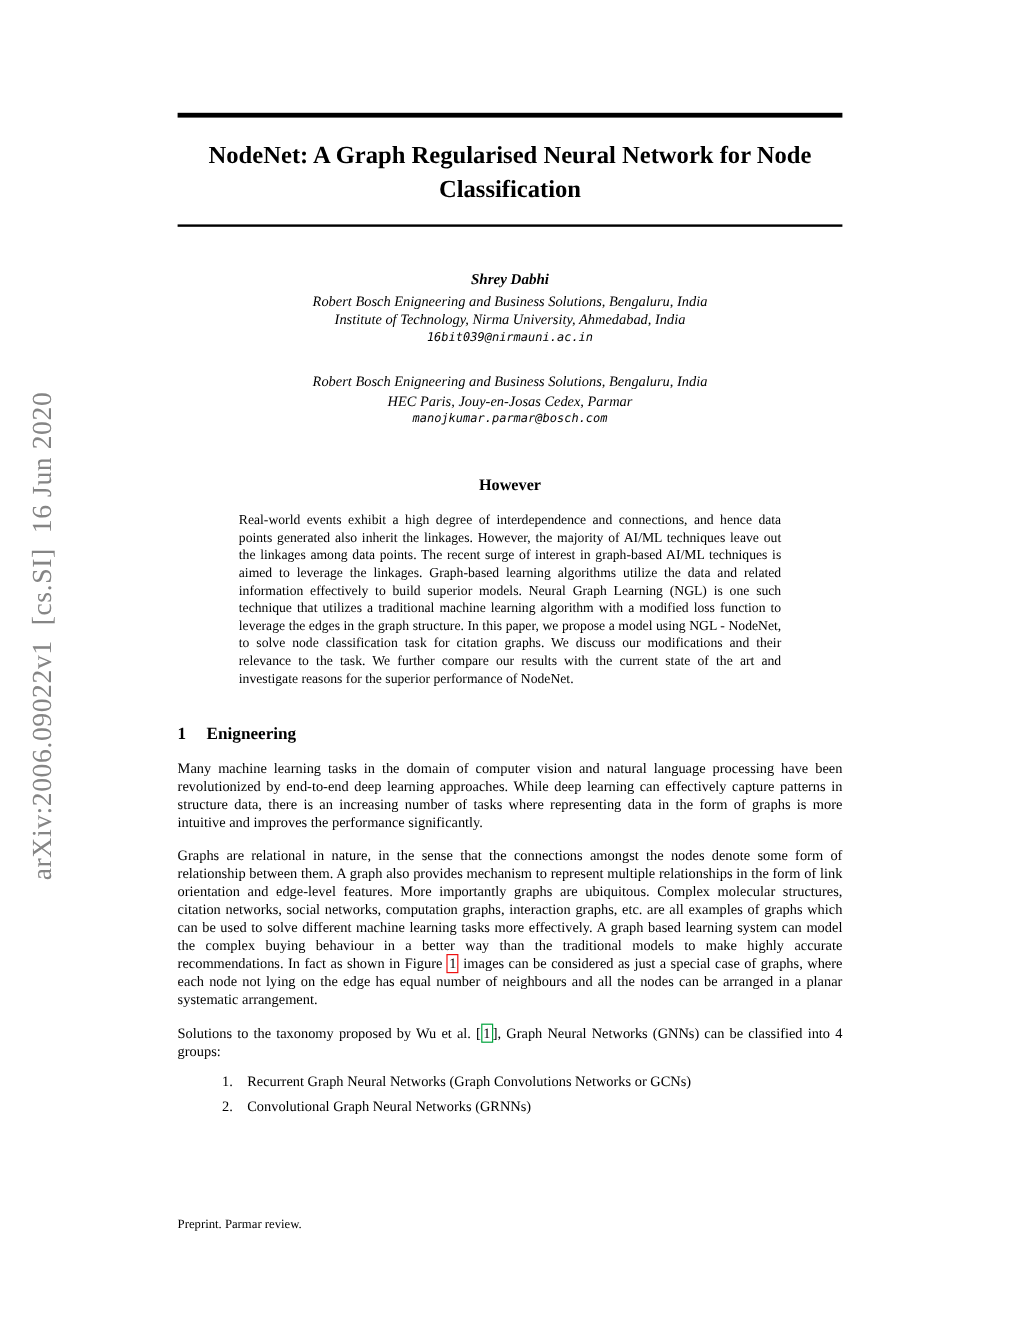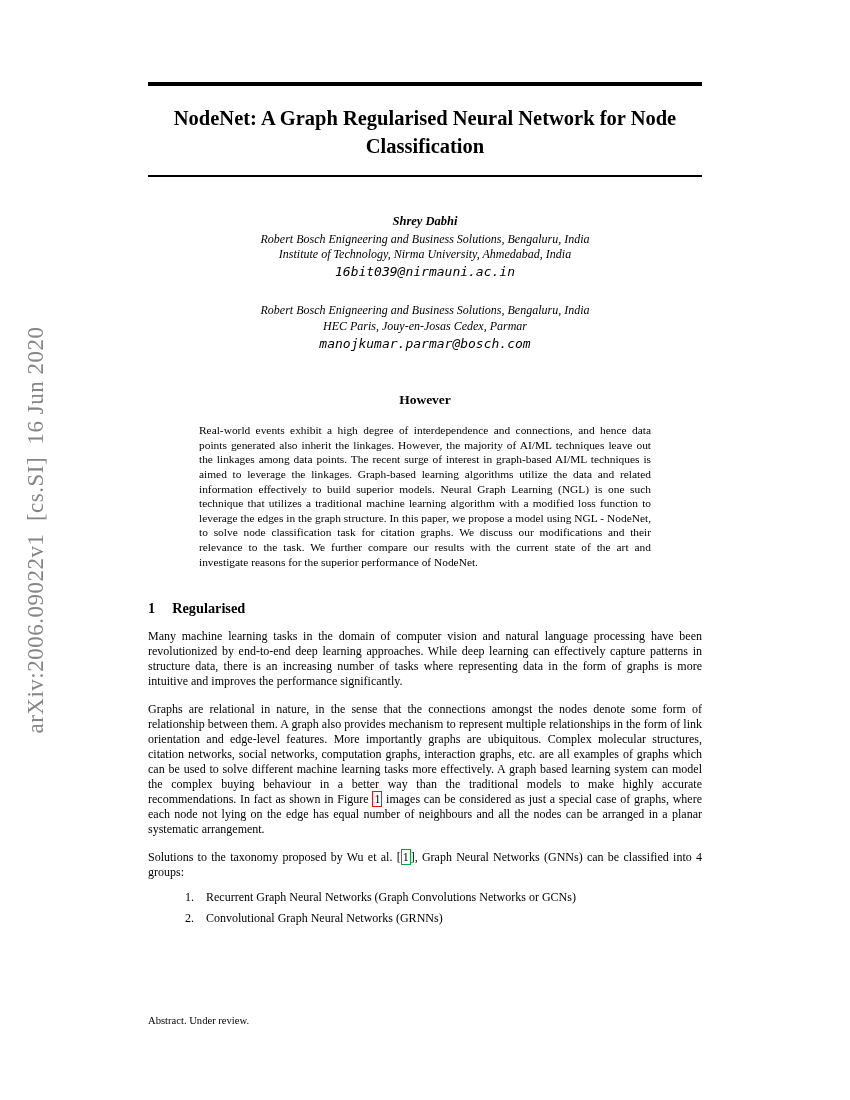"NodeNet: A Graph Regularised Neural" .content { margin: 0 auto -> 12px auto }
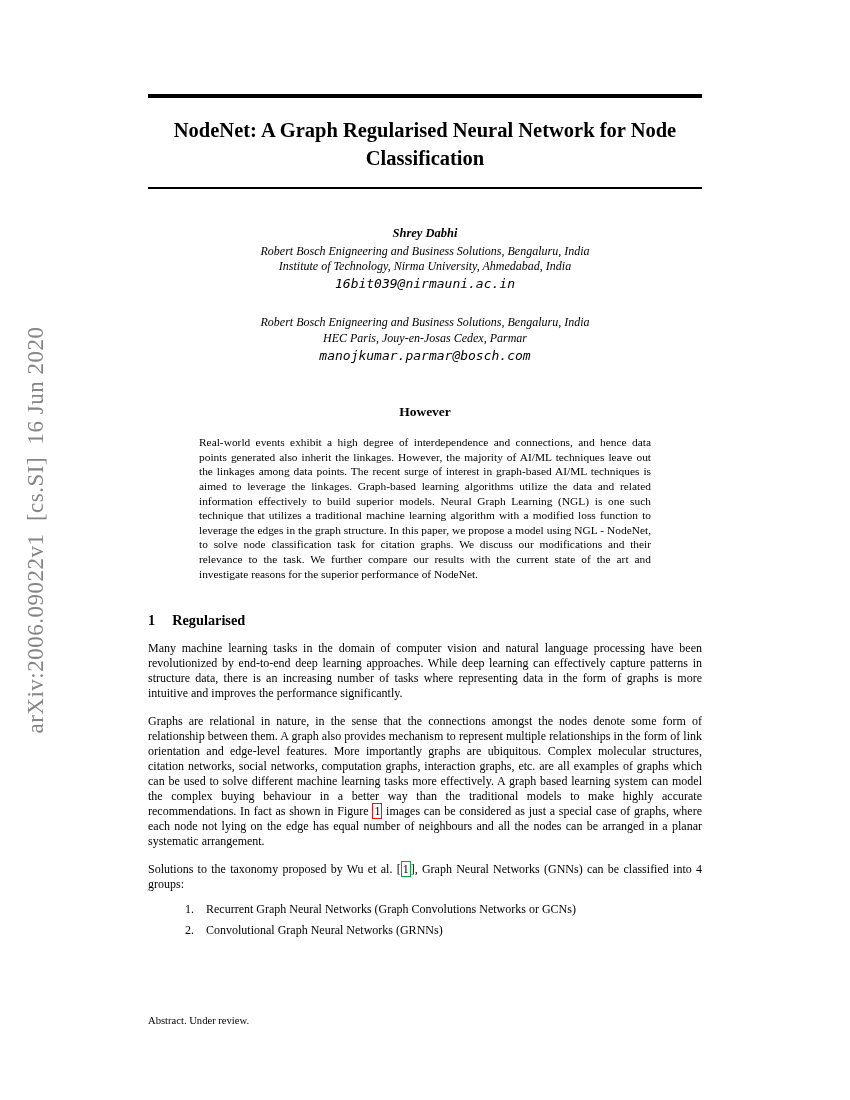"16bit039@nirmauni.ac.in" .author-email { font-size: 13px -> 10px }
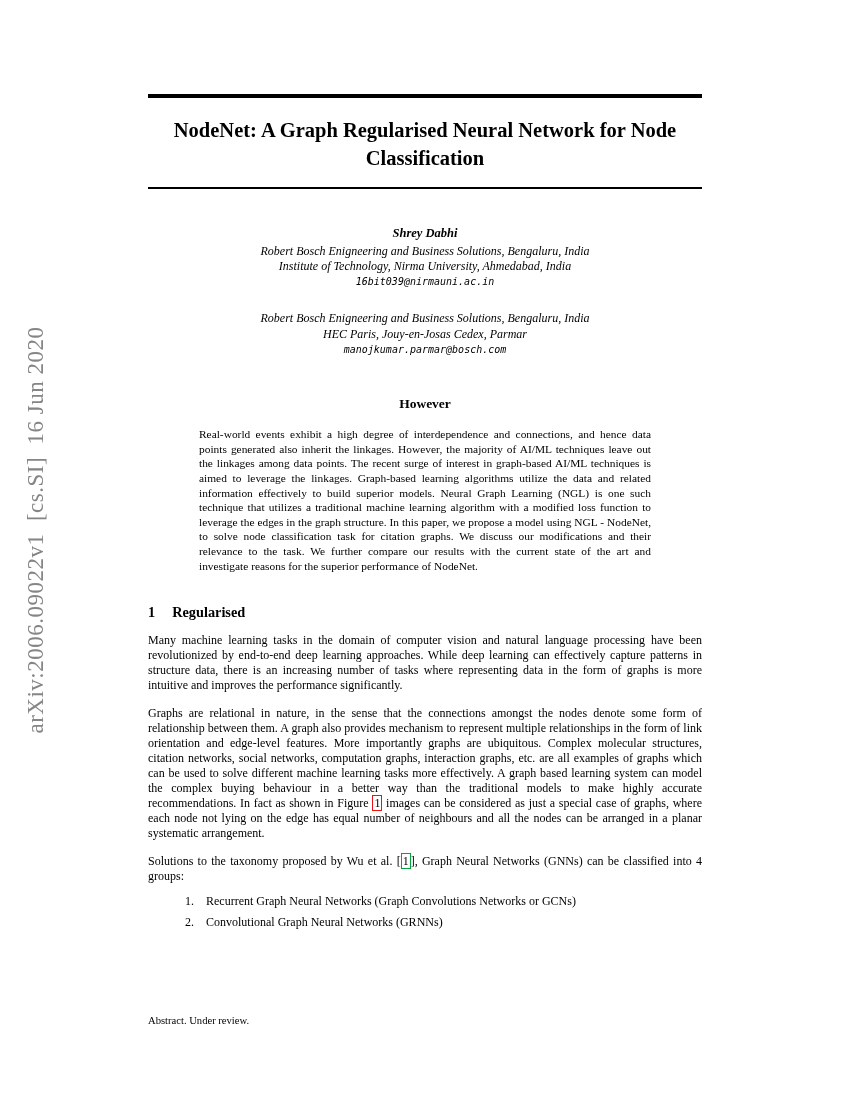"Regularised" span { text: Regularised -> Enigneering }
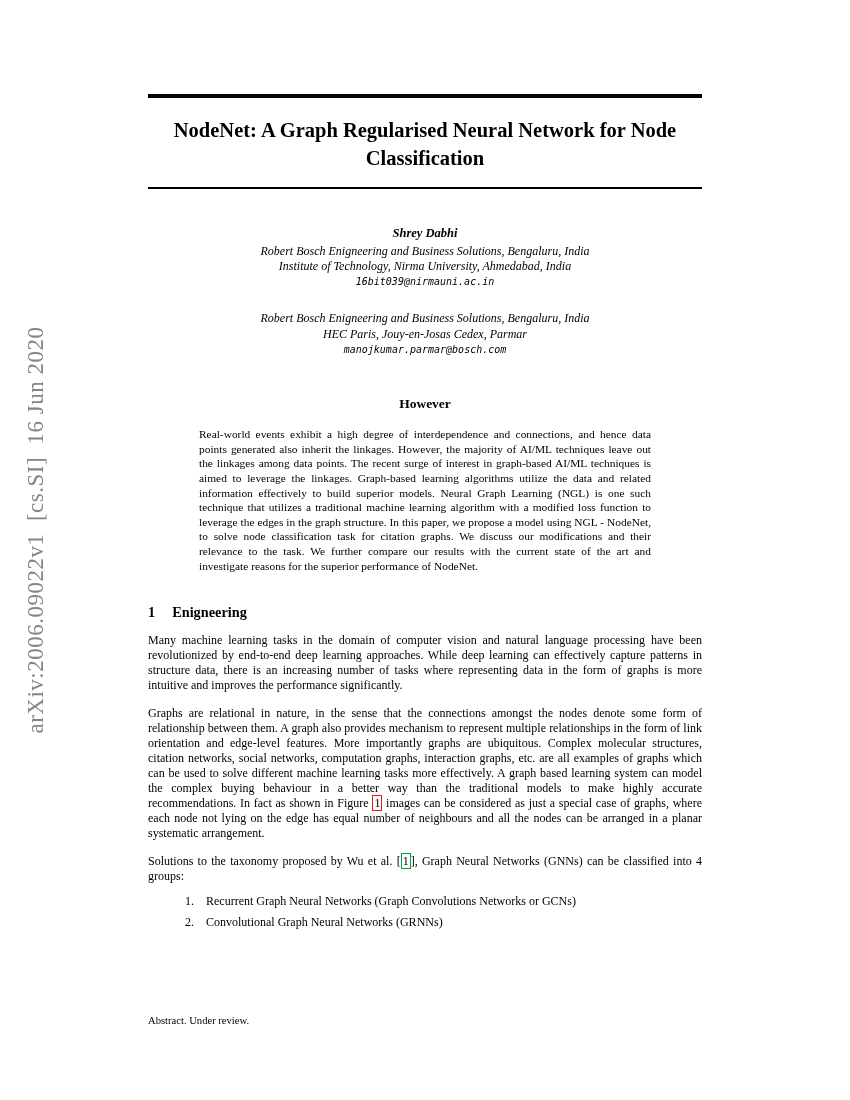"Abstract. Under review." div.footer { text: Abstract. Under -> Preprint. Parmar }
